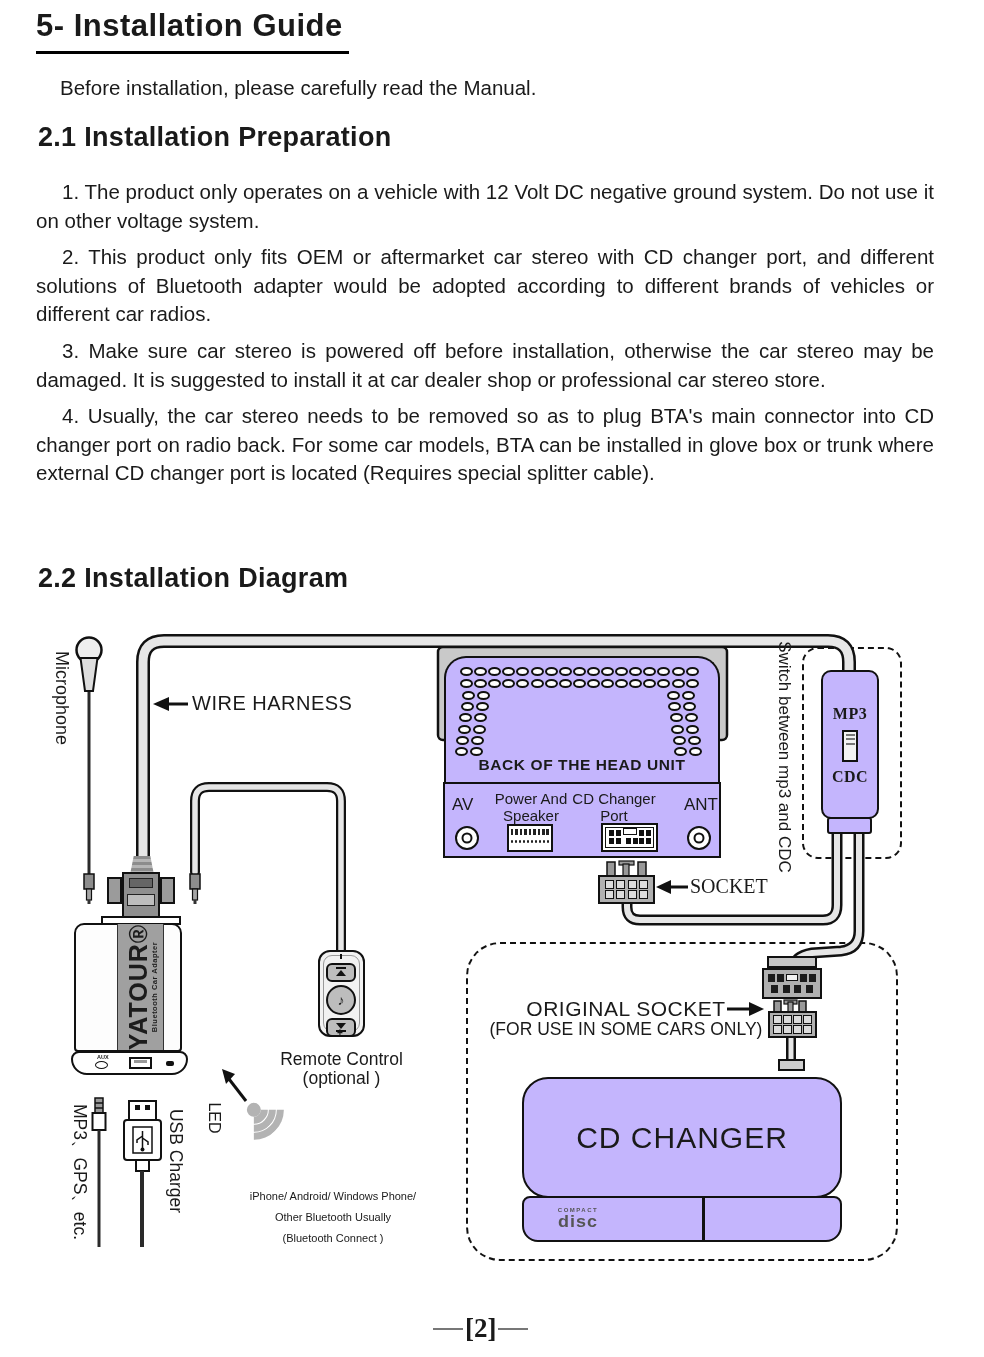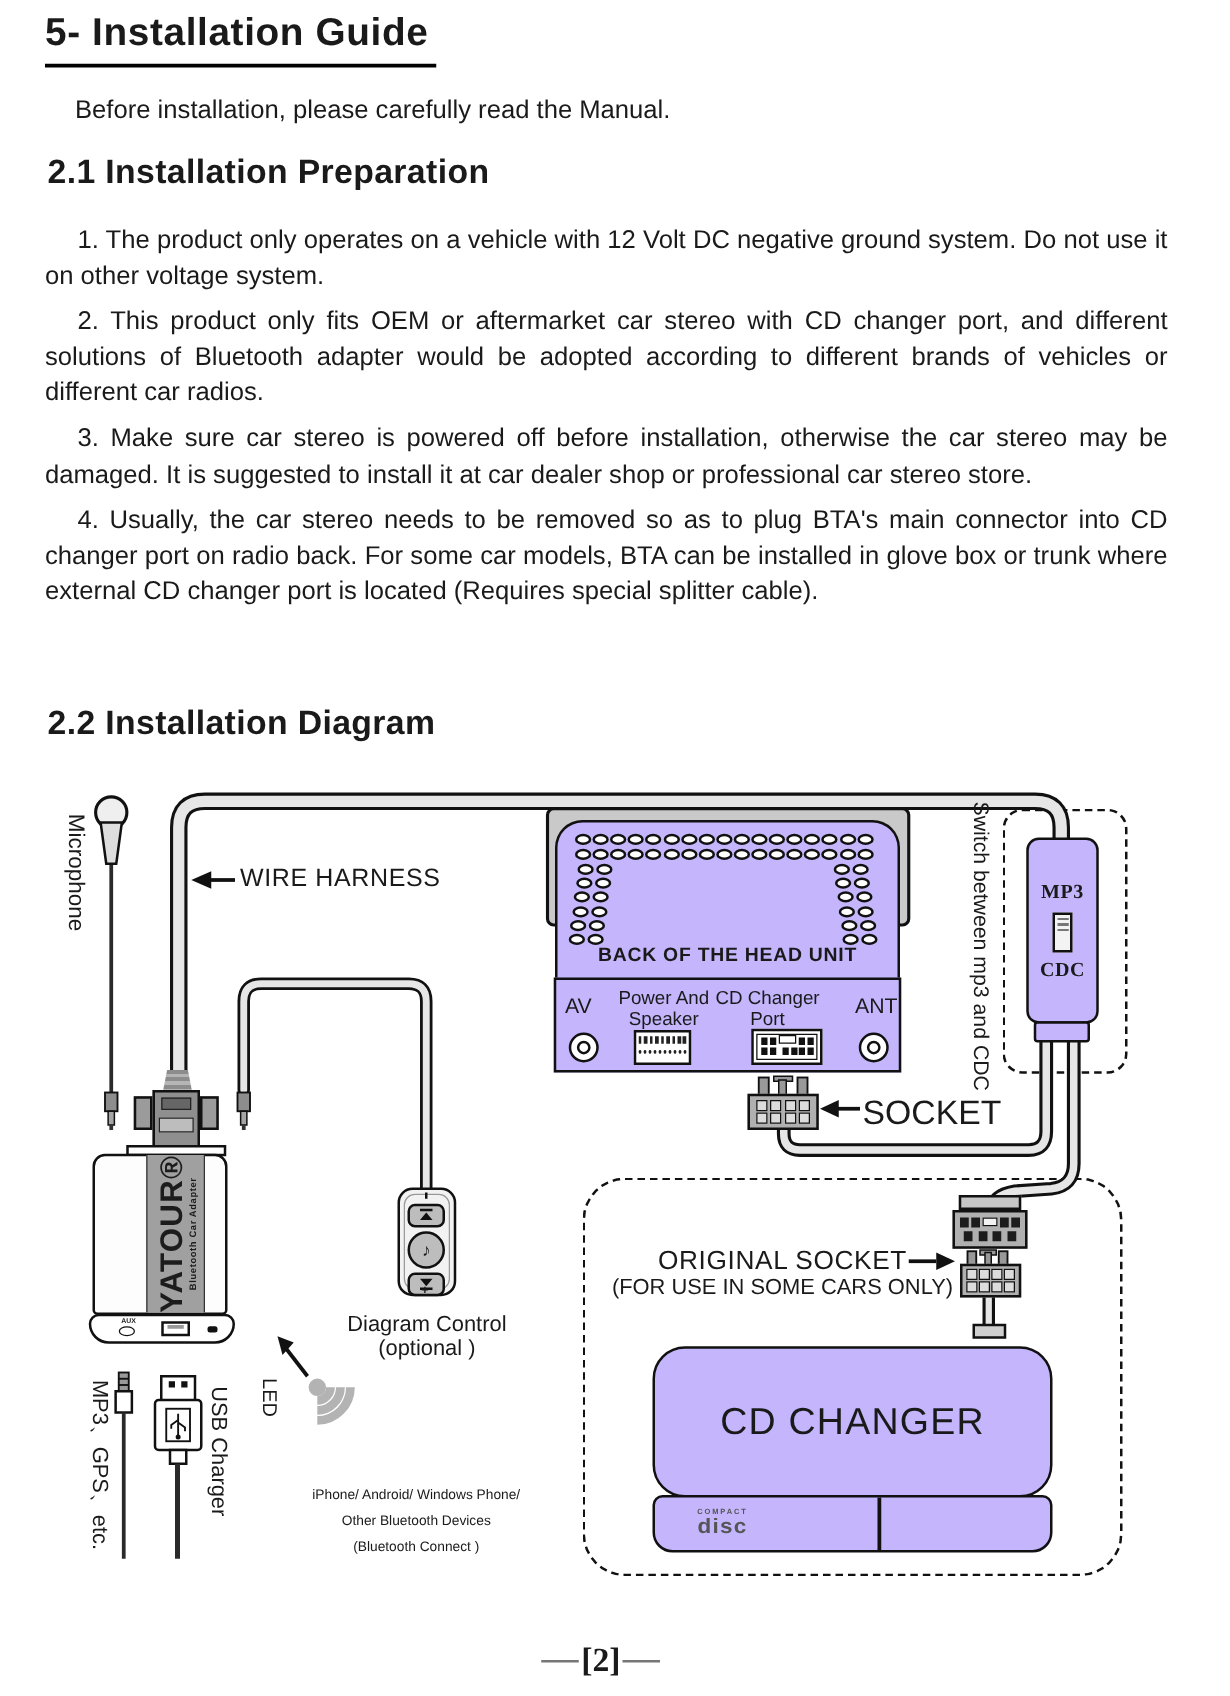"SOCKET" div.lbl { font-family: none -> Liberation Serif, serif; font-size: 27px -> 20px }
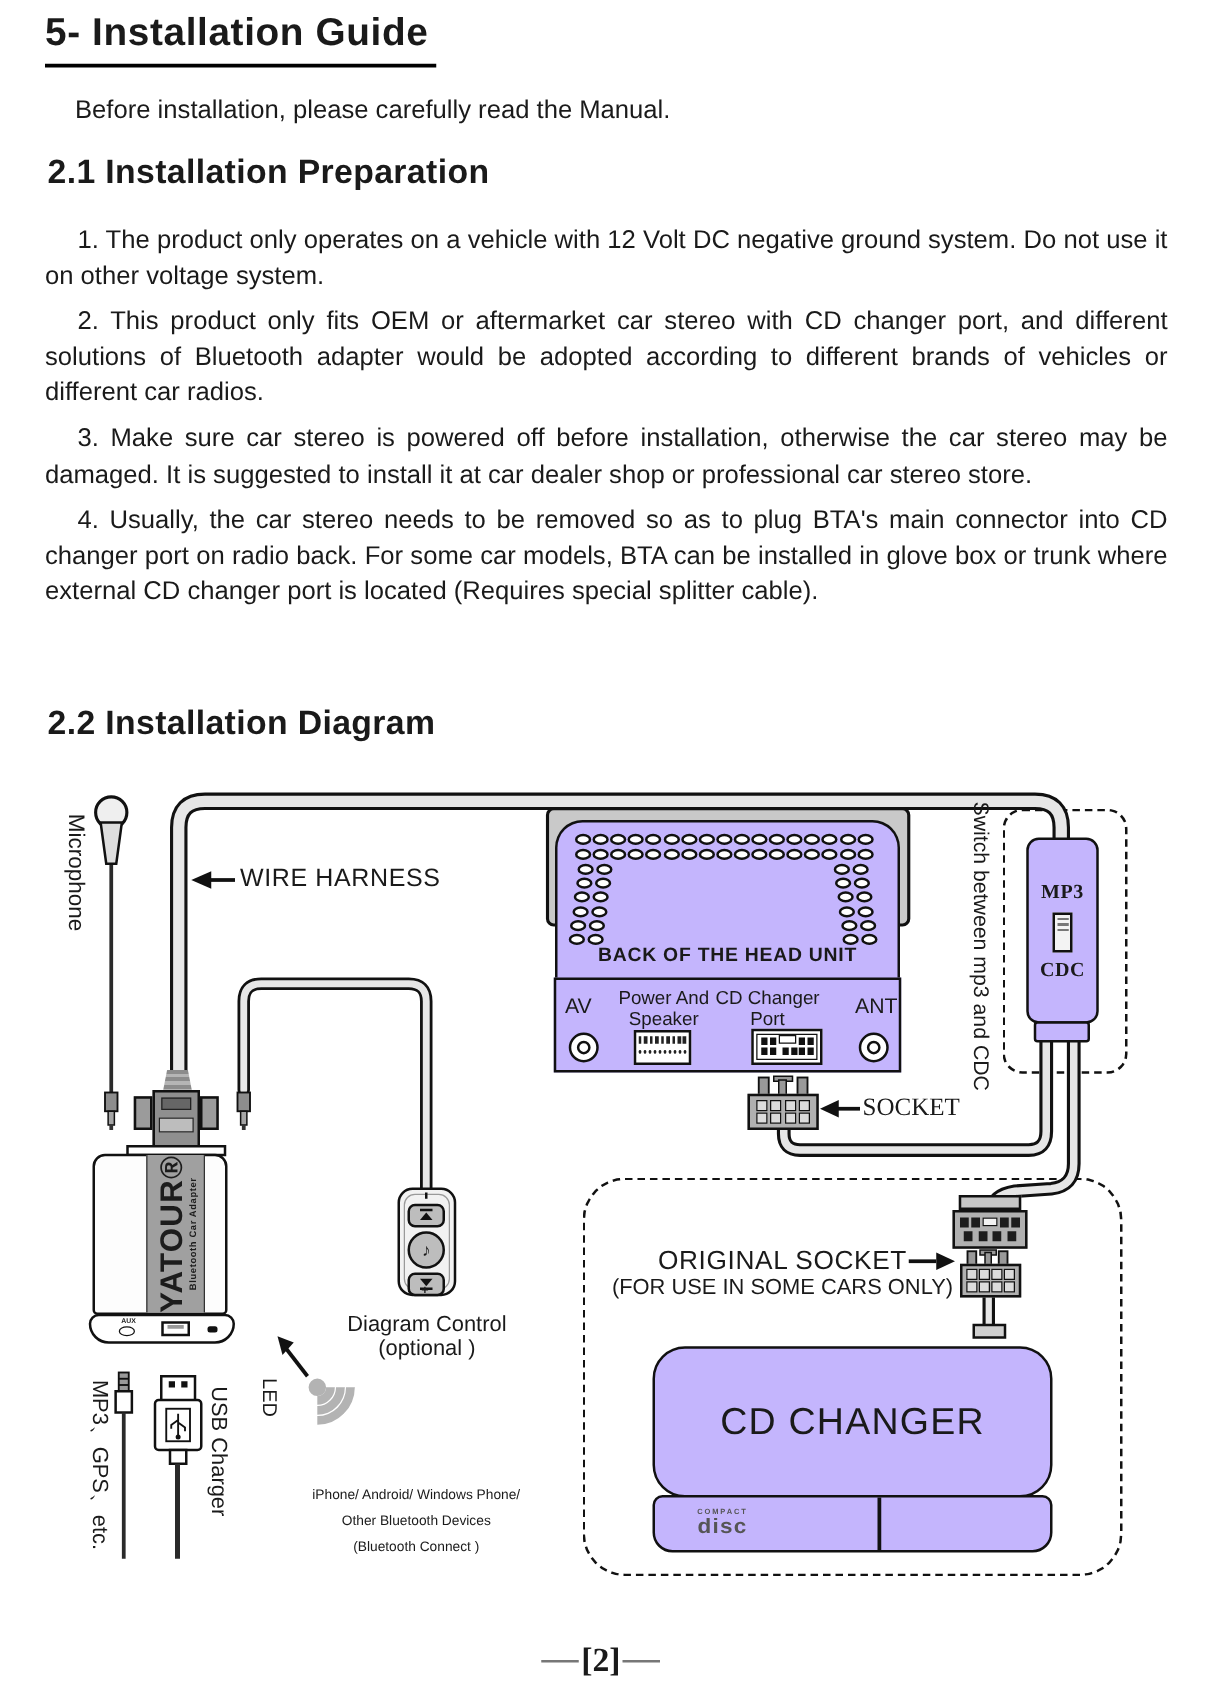"Diagram Control" div { text: Diagram -> Remote }
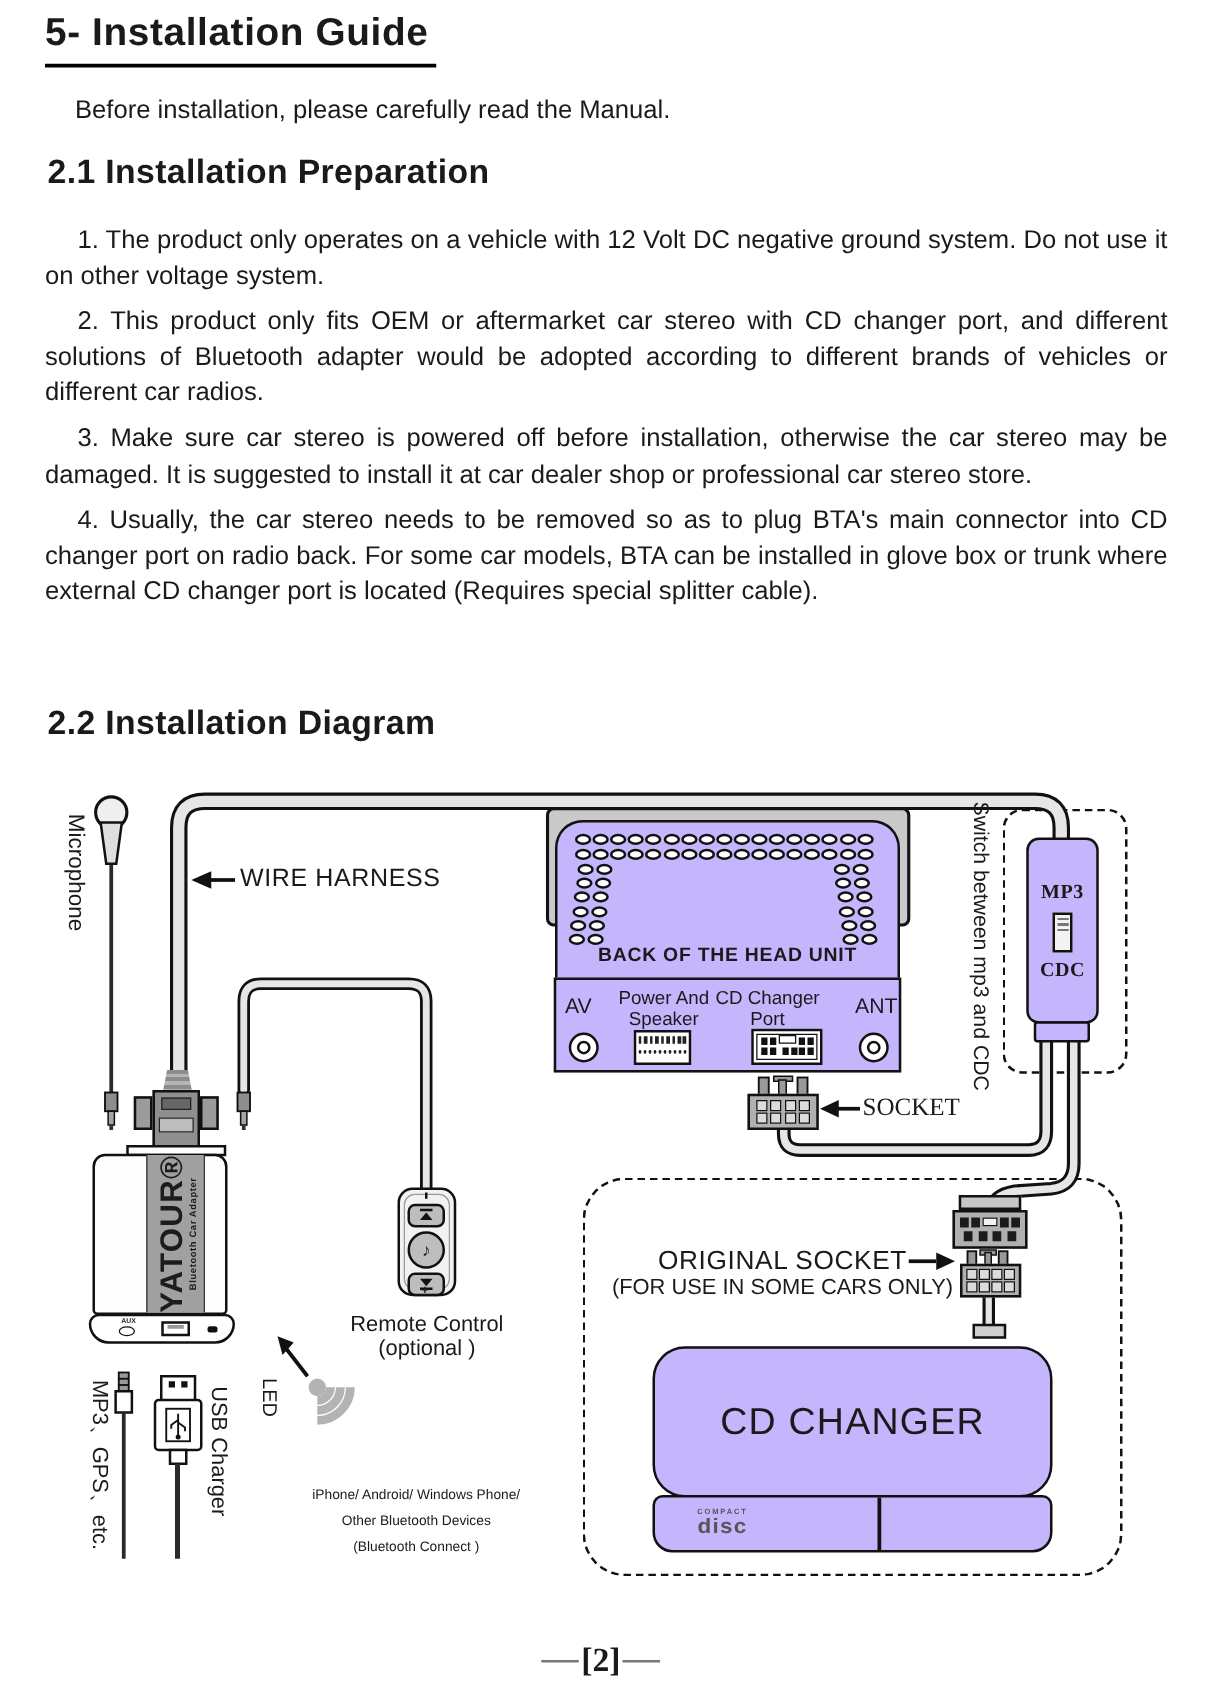"Other Bluetooth Devices" div { text: Devices -> Usually }
